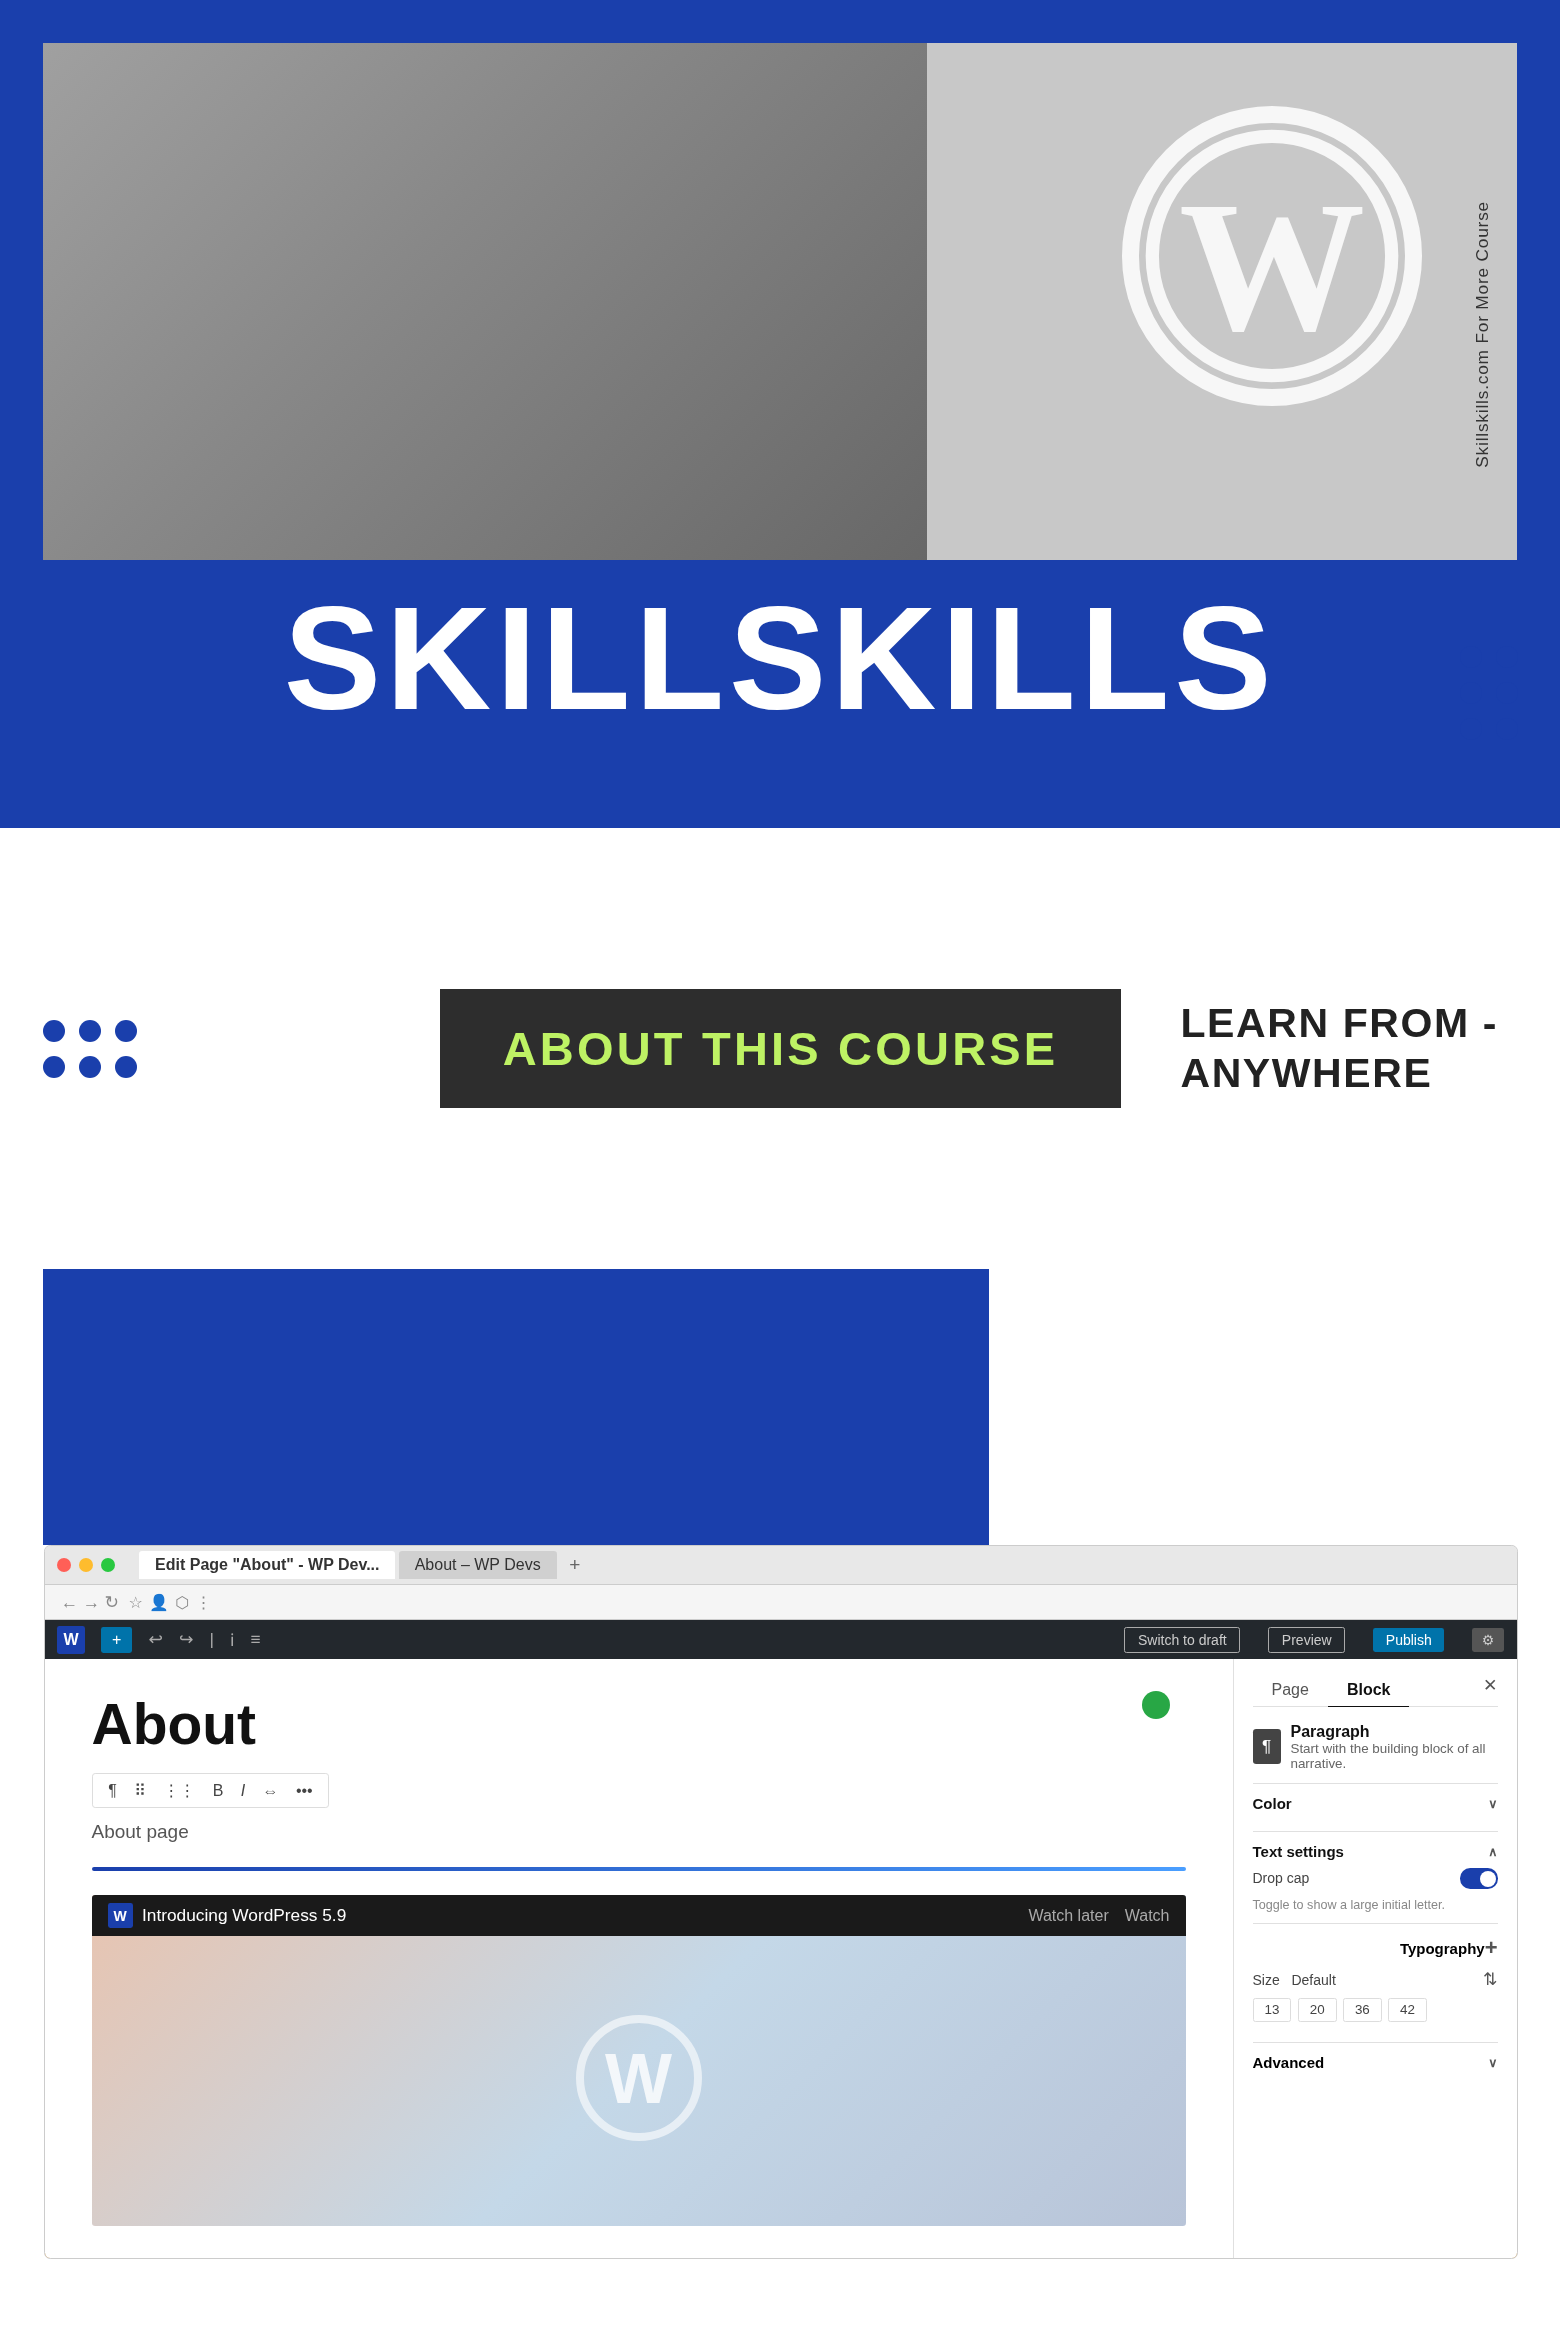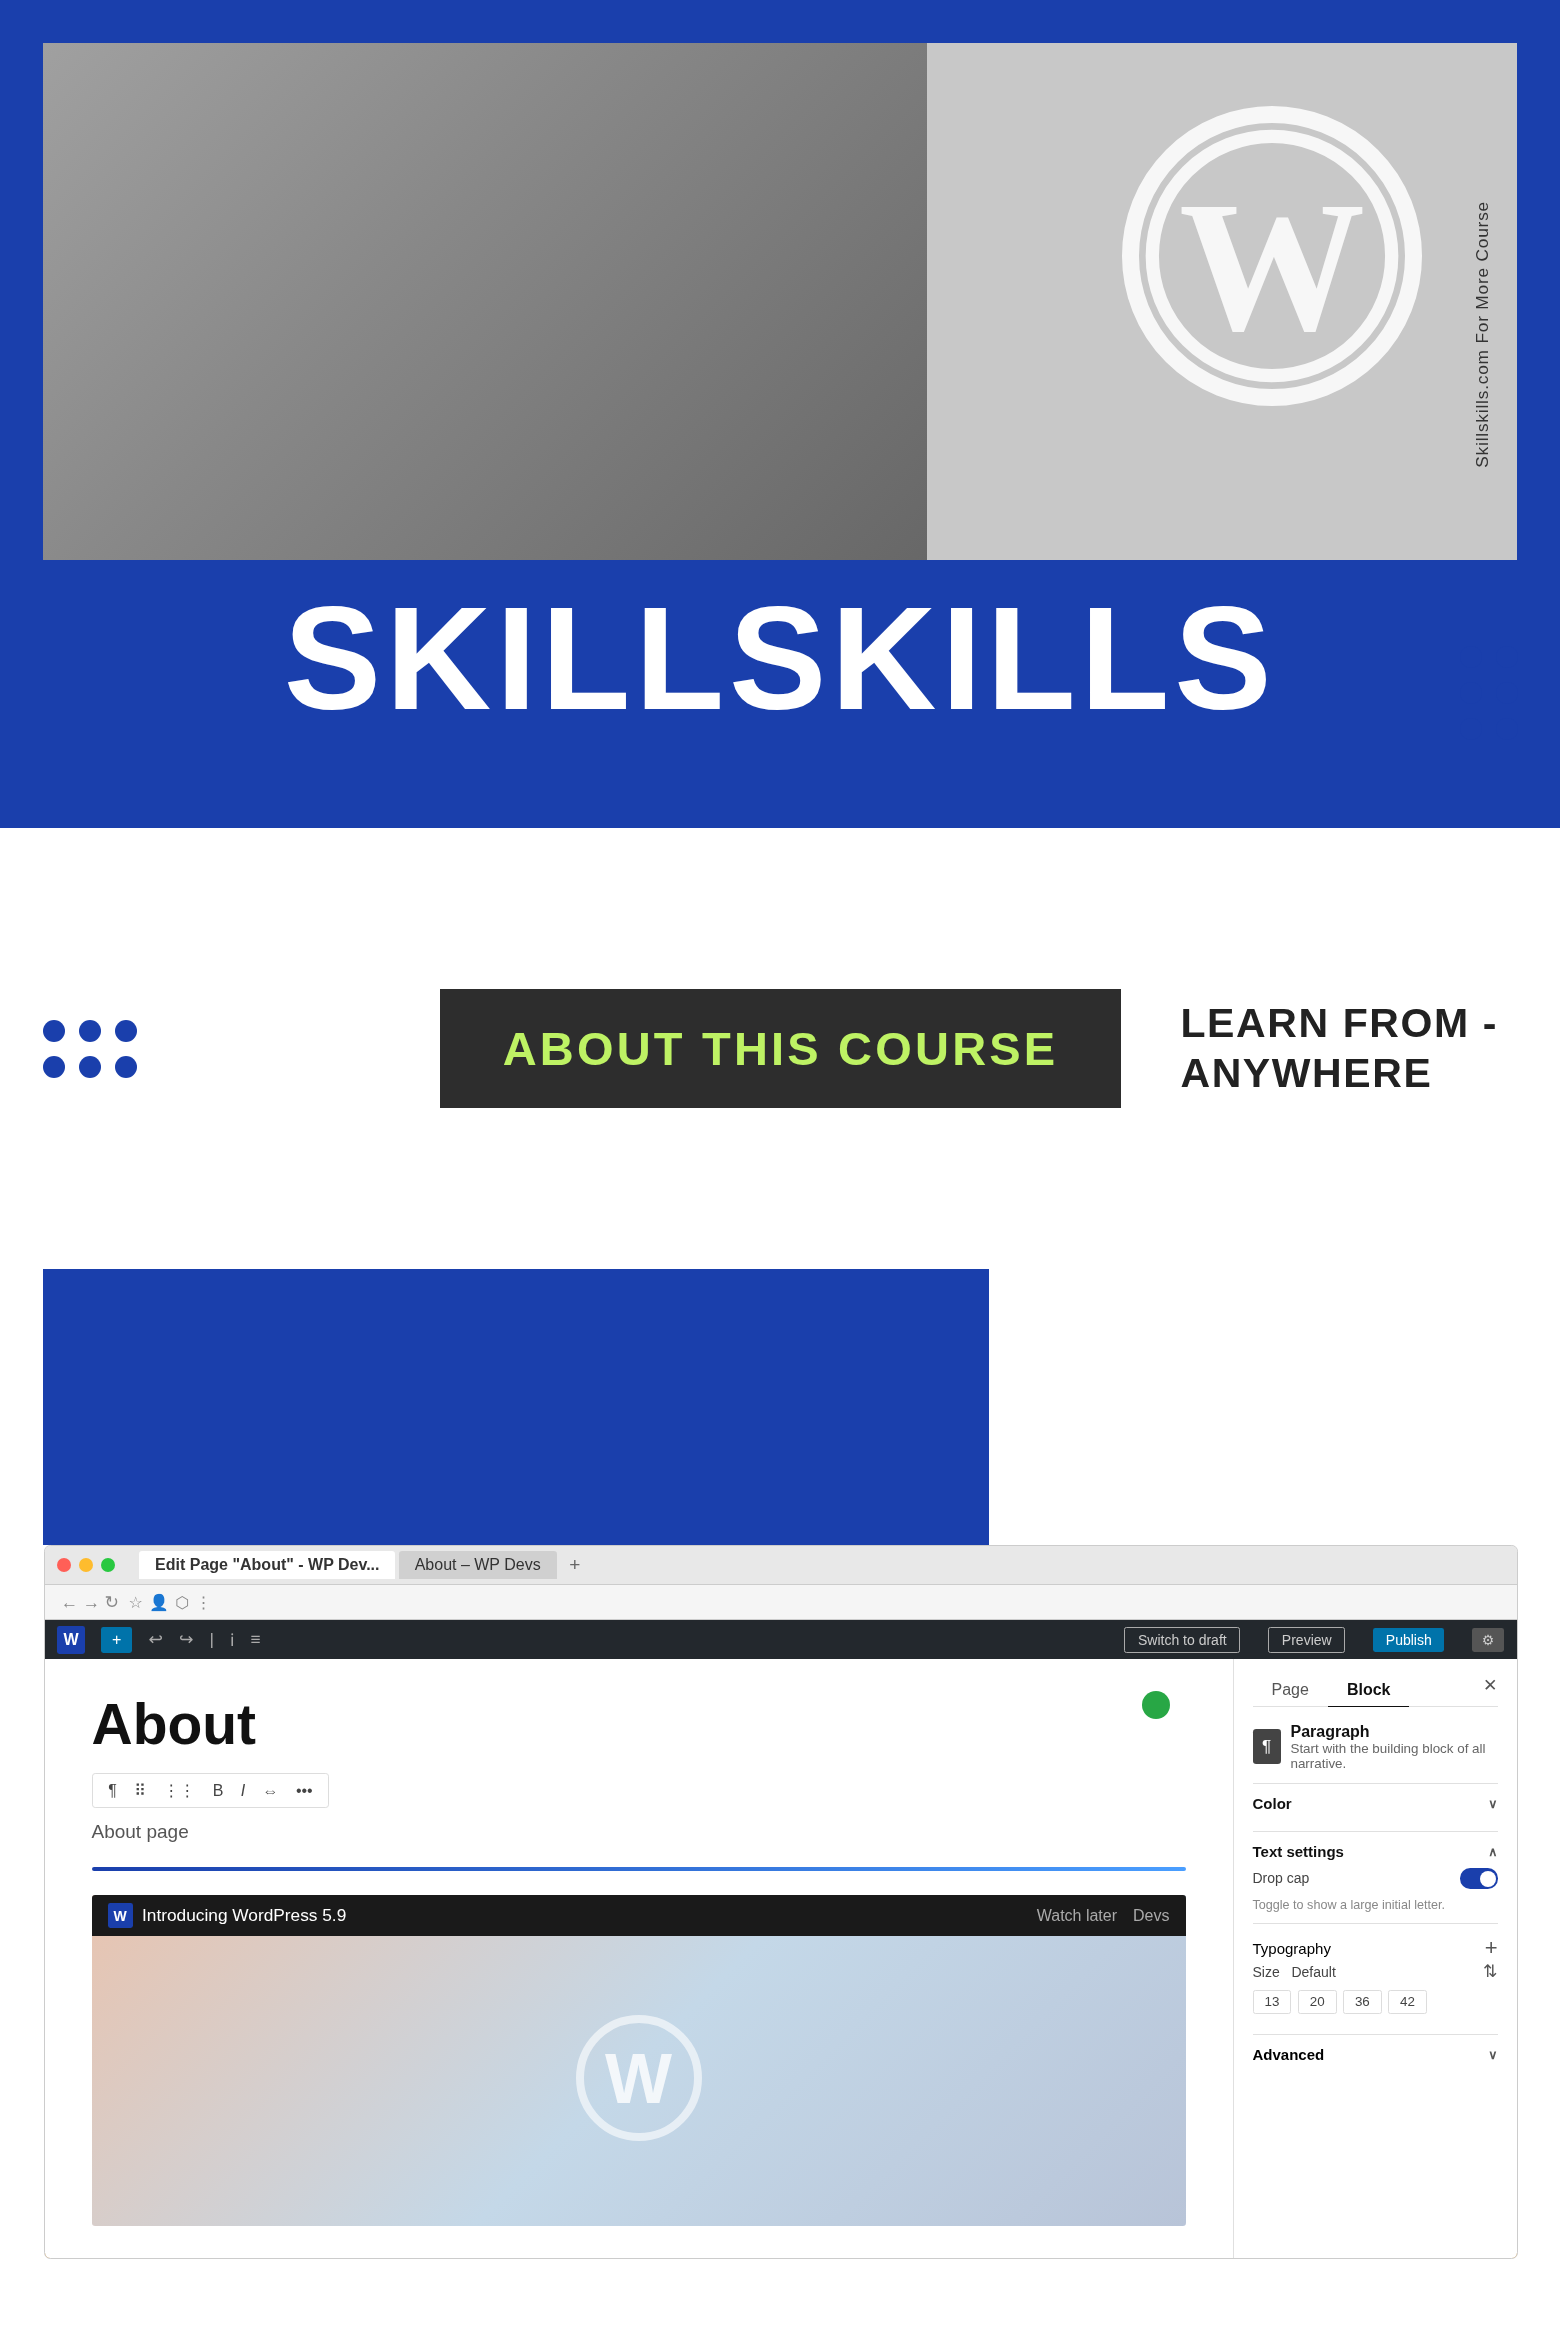"Devs" span { text: Devs -> Watch }
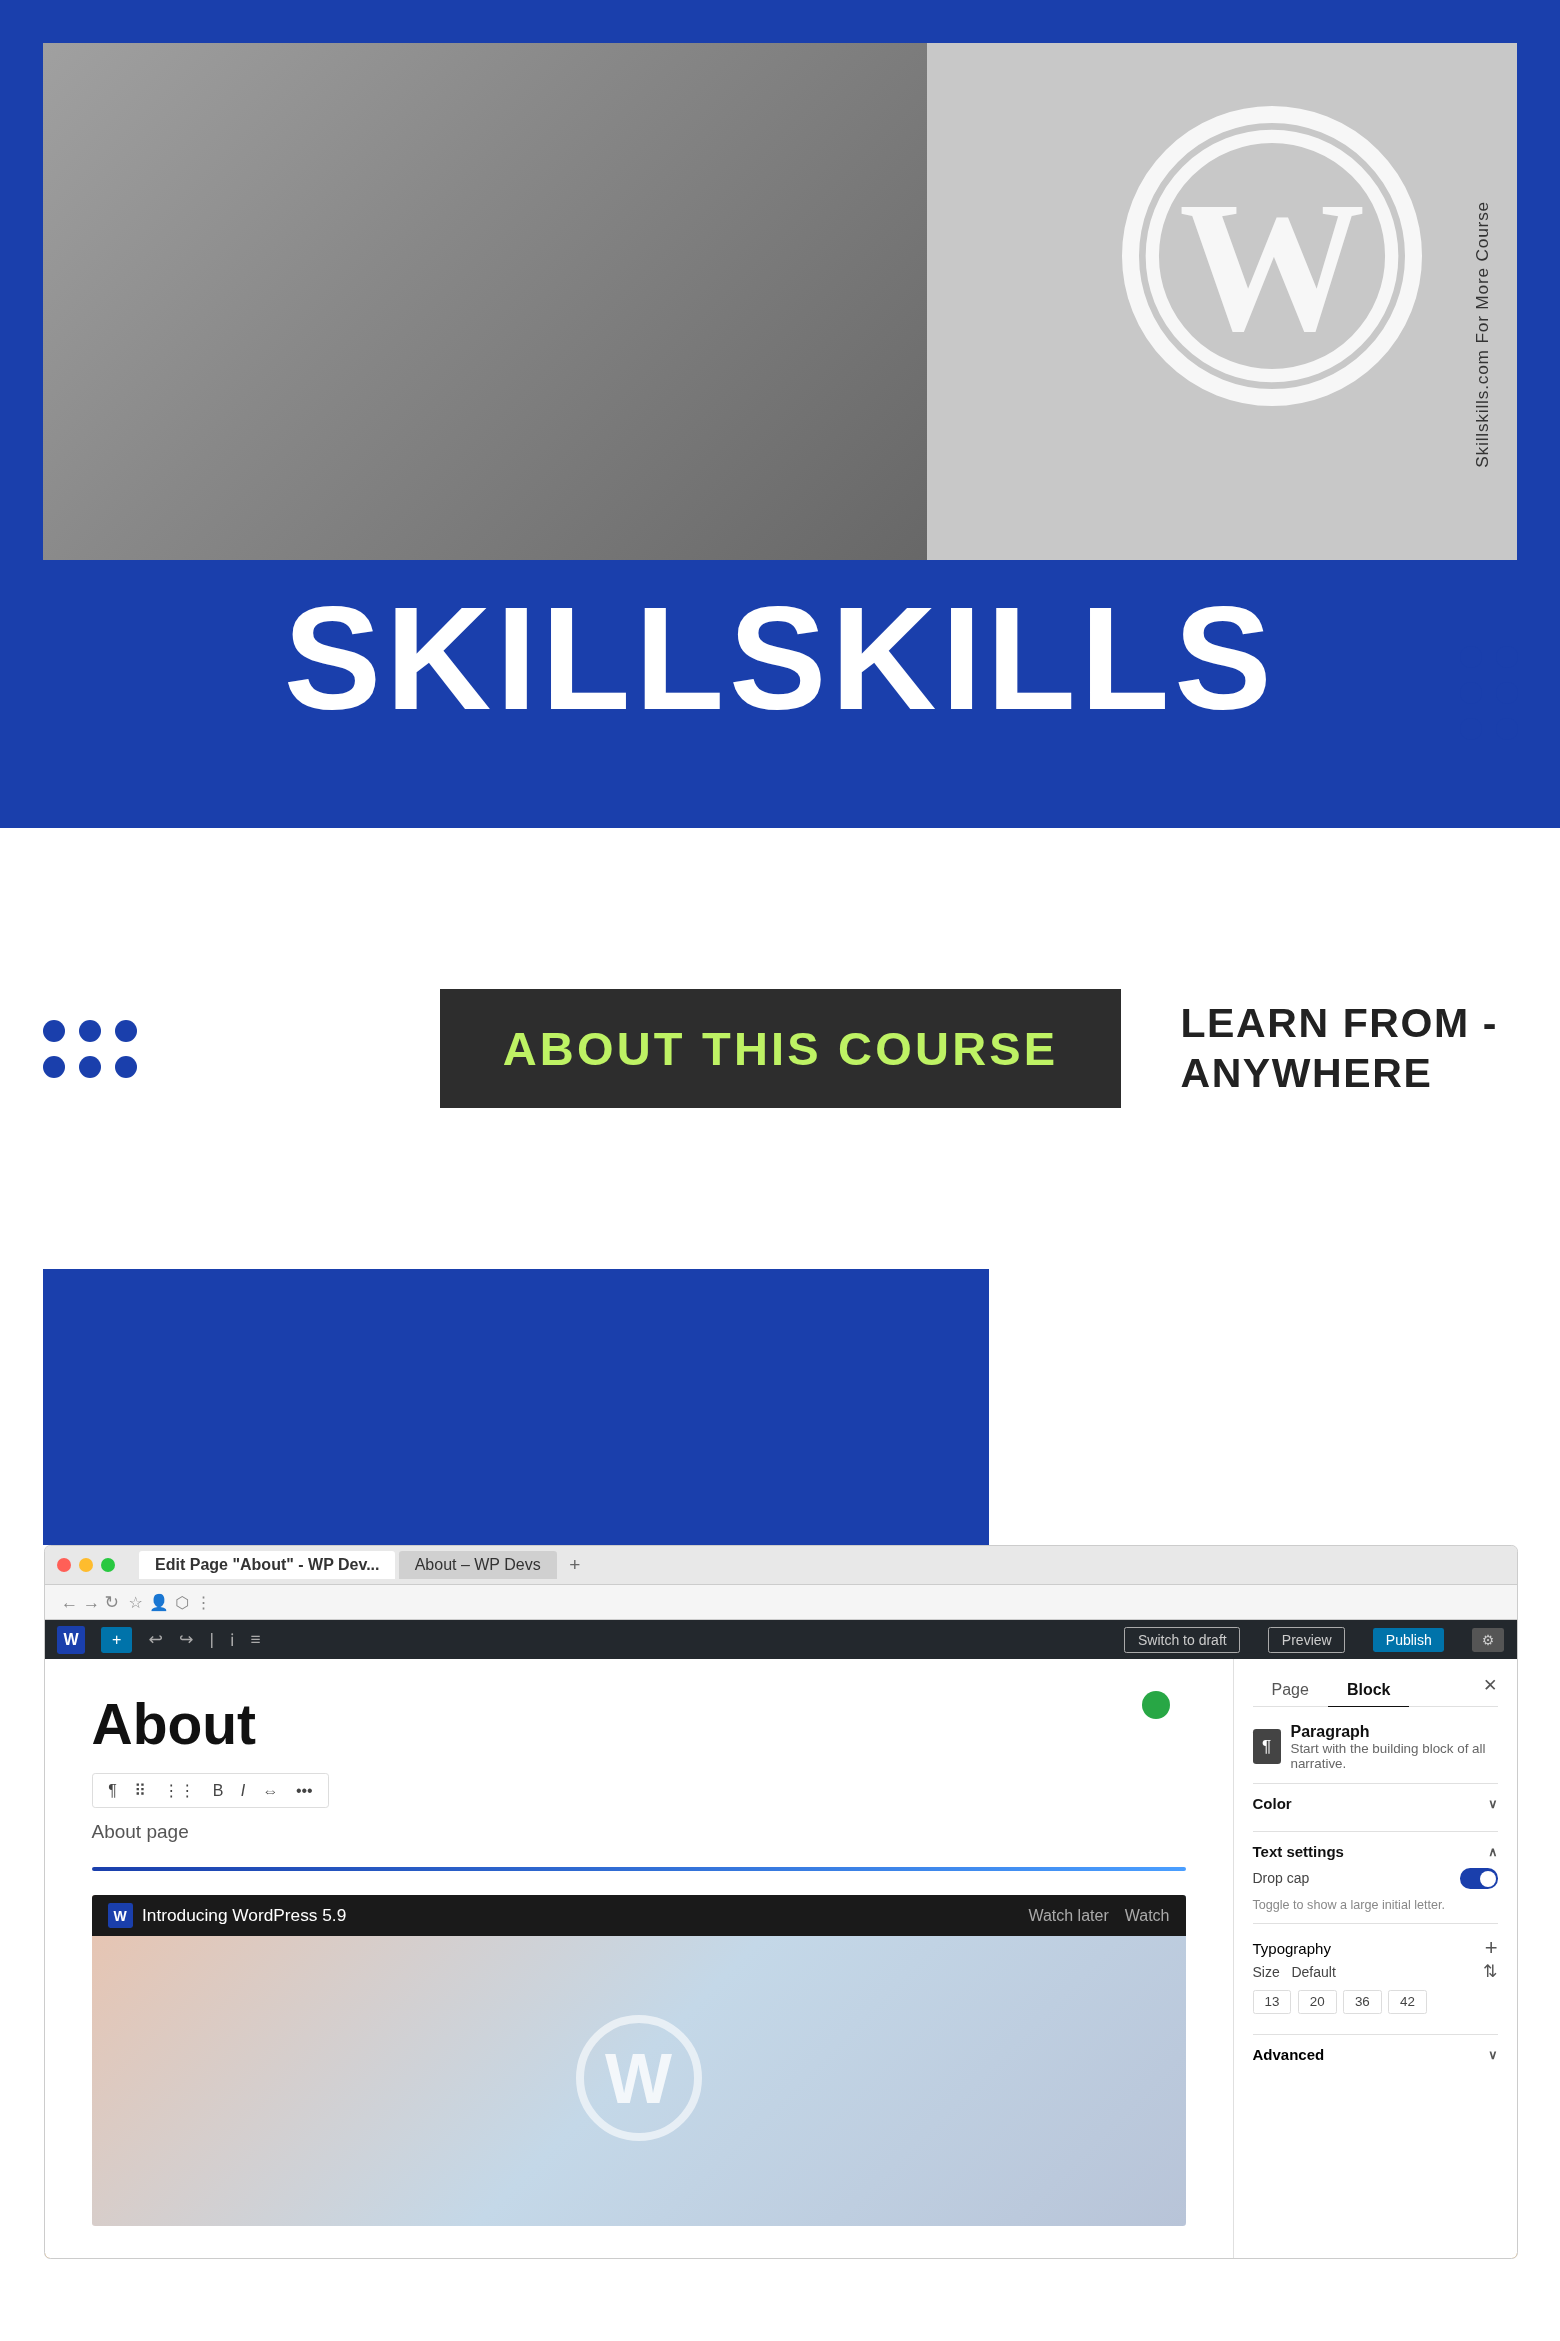"Typography" .sidebar-typography-header { font-weight: 400 -> 700; justify-content: space-between -> flex-end; margin-bottom: none -> 8px }
